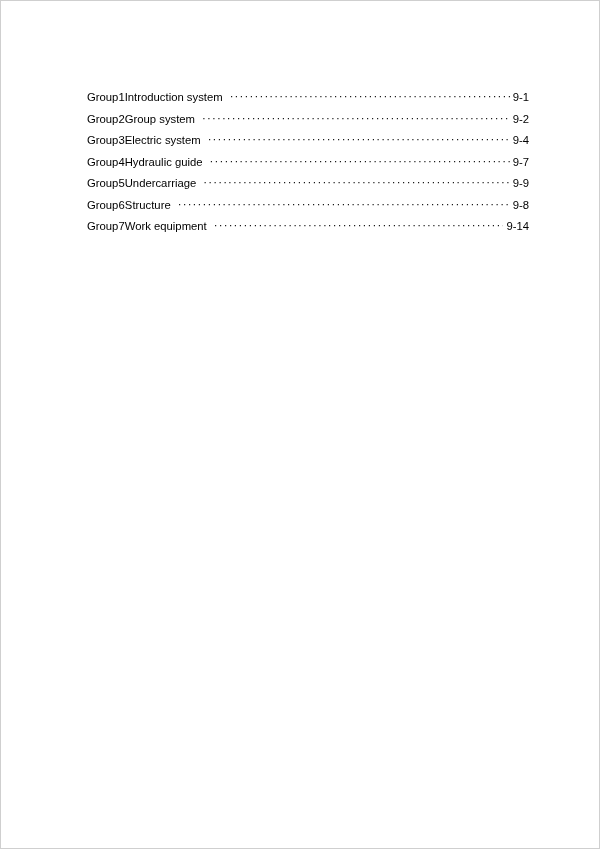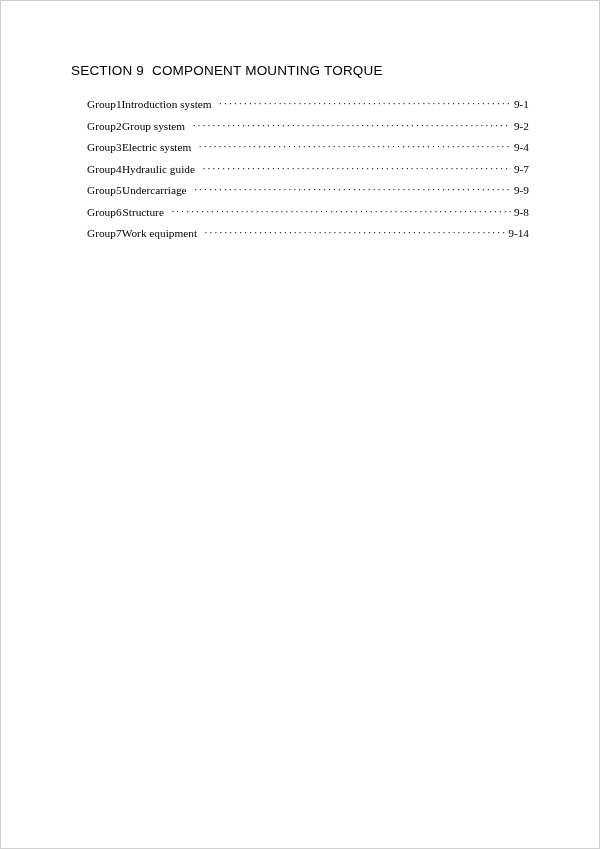"SECTION 9 COMPONENT MOUNTING TORQUE" h1.section-title { html: <h1>SECTION 9 COMPONENT MOUNTING TORQUE</h1> -> none }
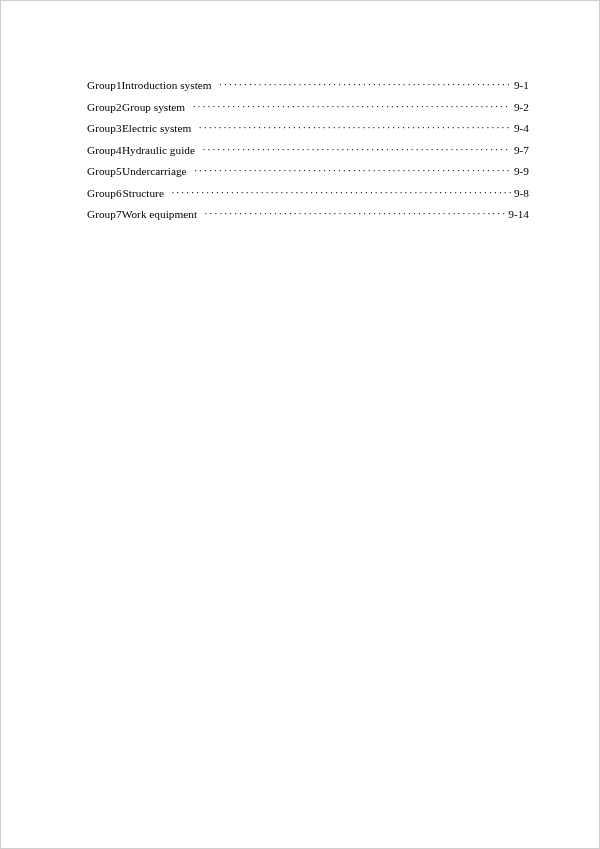"Group" .toc { font-family: Liberation Serif, serif -> none; margin-top: 12px -> 24px }
